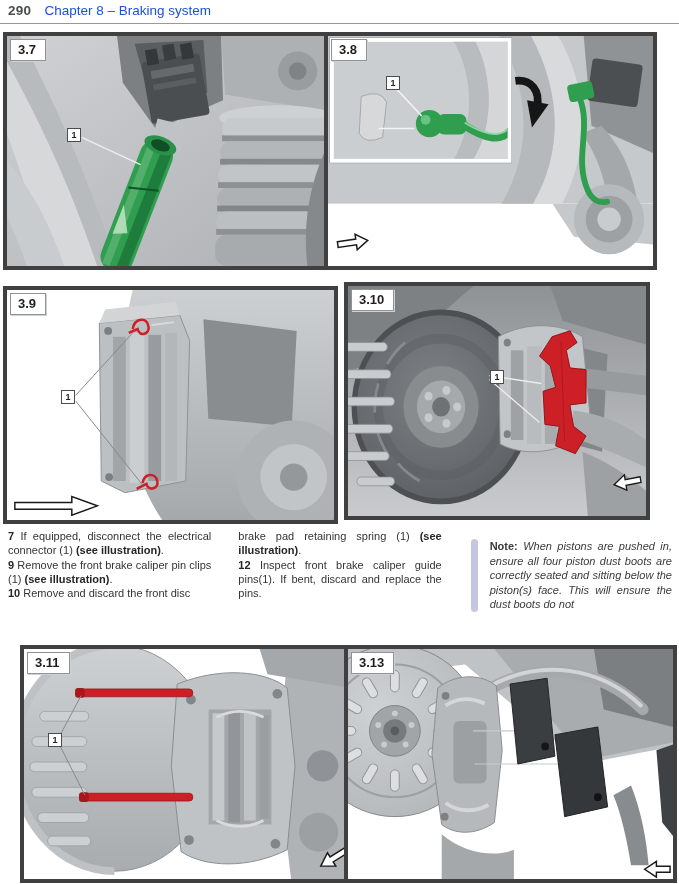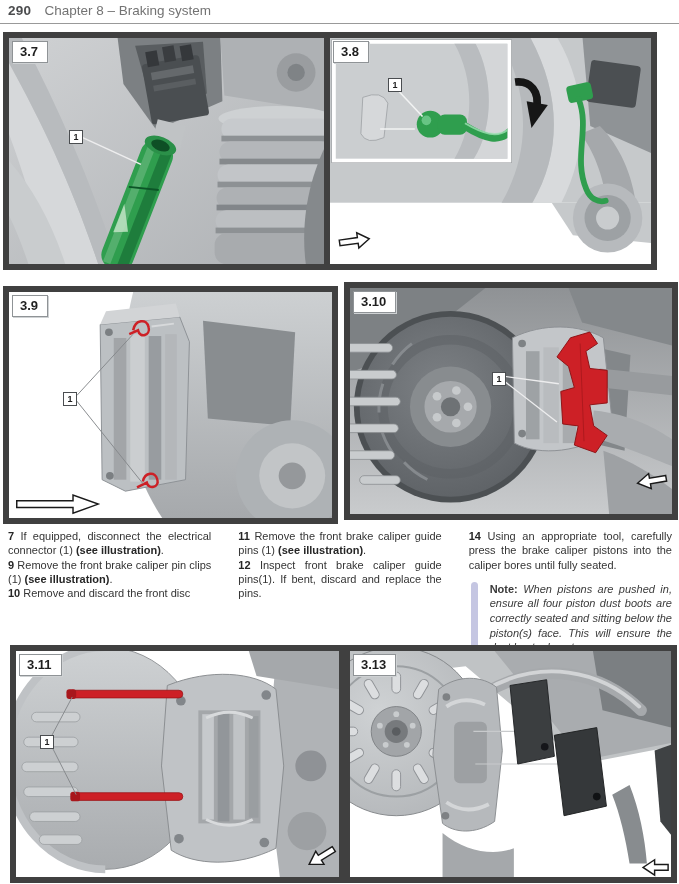"Chapter 8 – Braking system" .chapter { color: #737373 -> #1d4ed8 }
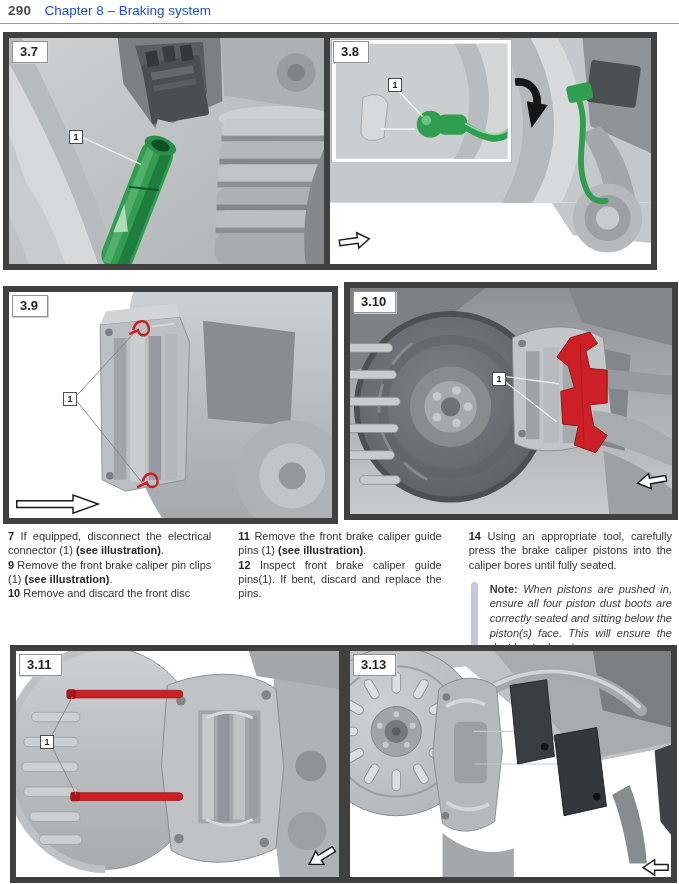"3.7" .panel { border: 6px solid #404040 -> 4px solid #404040 }
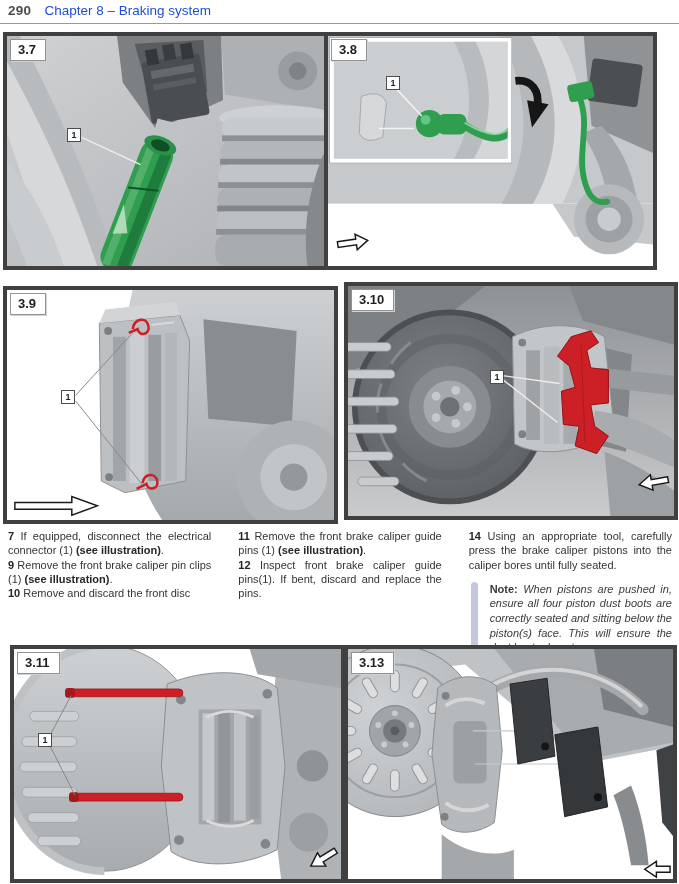"3.10" figure.panel { width: 334px -> 306px }
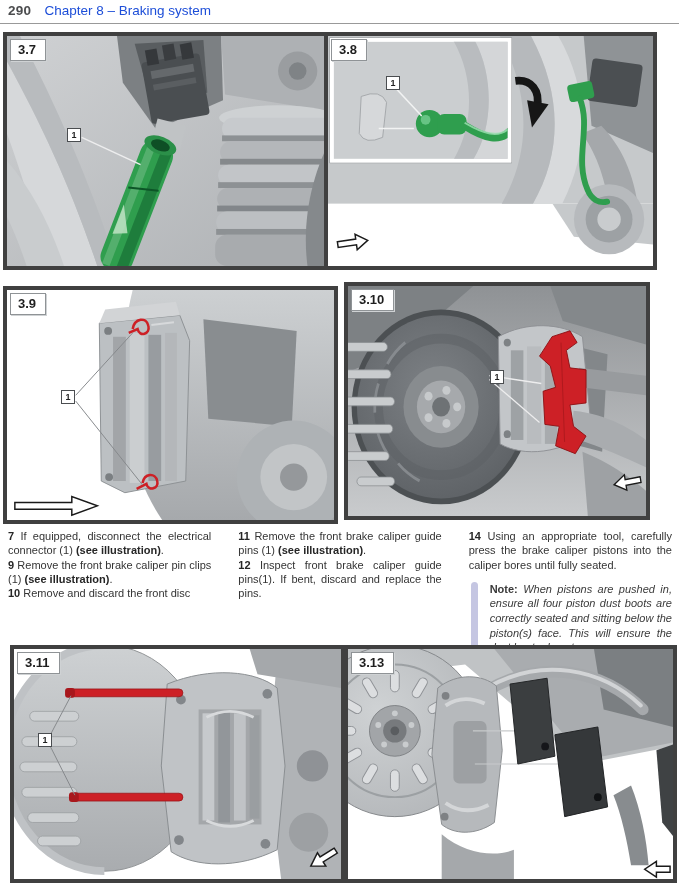"brake pad retaining spring (1)" p.step { html: none -> <p><span>brake pad retaining spring (1) </span><b>(see illustration)</b><span>.</span></p> }
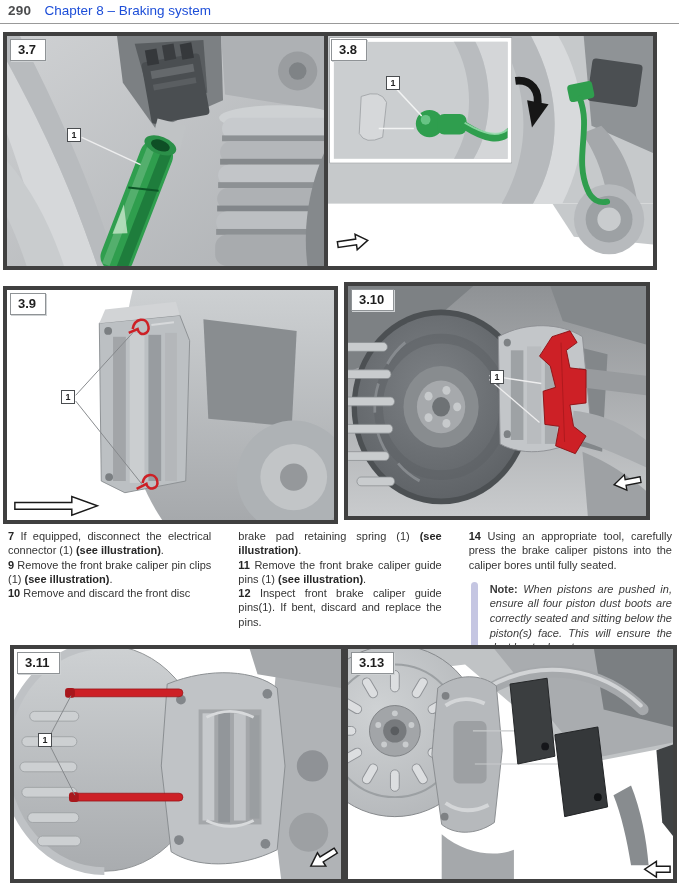"14 Using an appropriate tool," div { html: <div> <p><b>14</b><span> Using an appropriate tool, carefully press the brake caliper pistons into the caliper bores until fully seated.</span></p> </div> -> none }
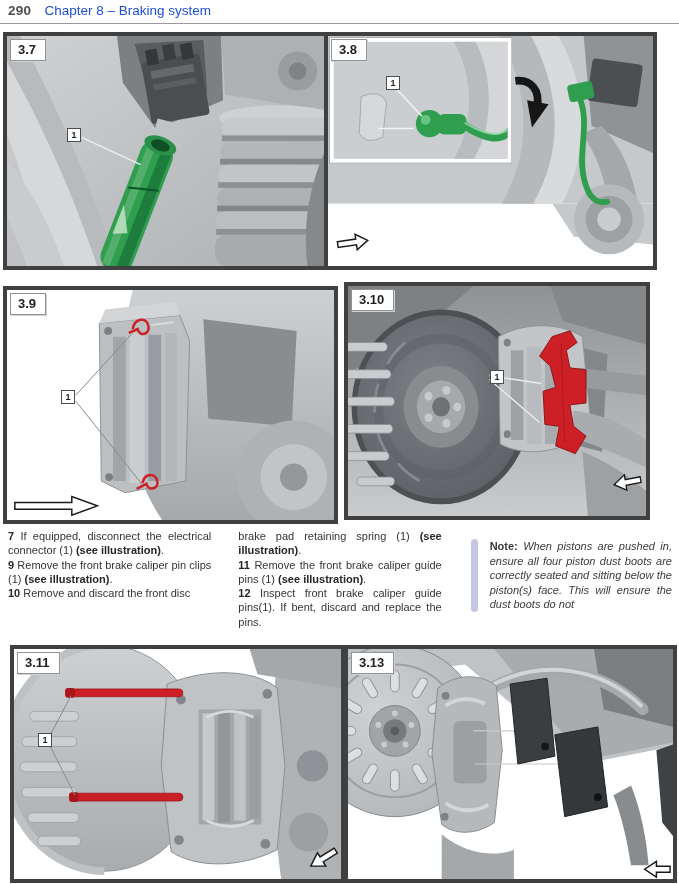"11 Remove the front brake" p.step { html: <p><b>11</b><span> Remove the front brake caliper guide pins (1) </span><b>(see illustration)</b><span>.</span></p> -> none }
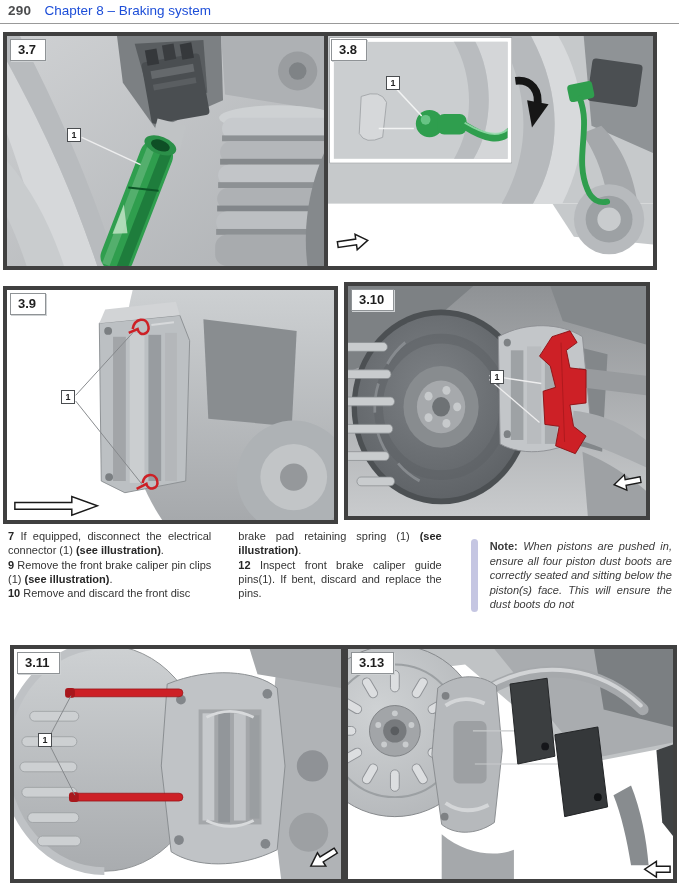"3.11" figure.panel { left: 10px -> 20px }
